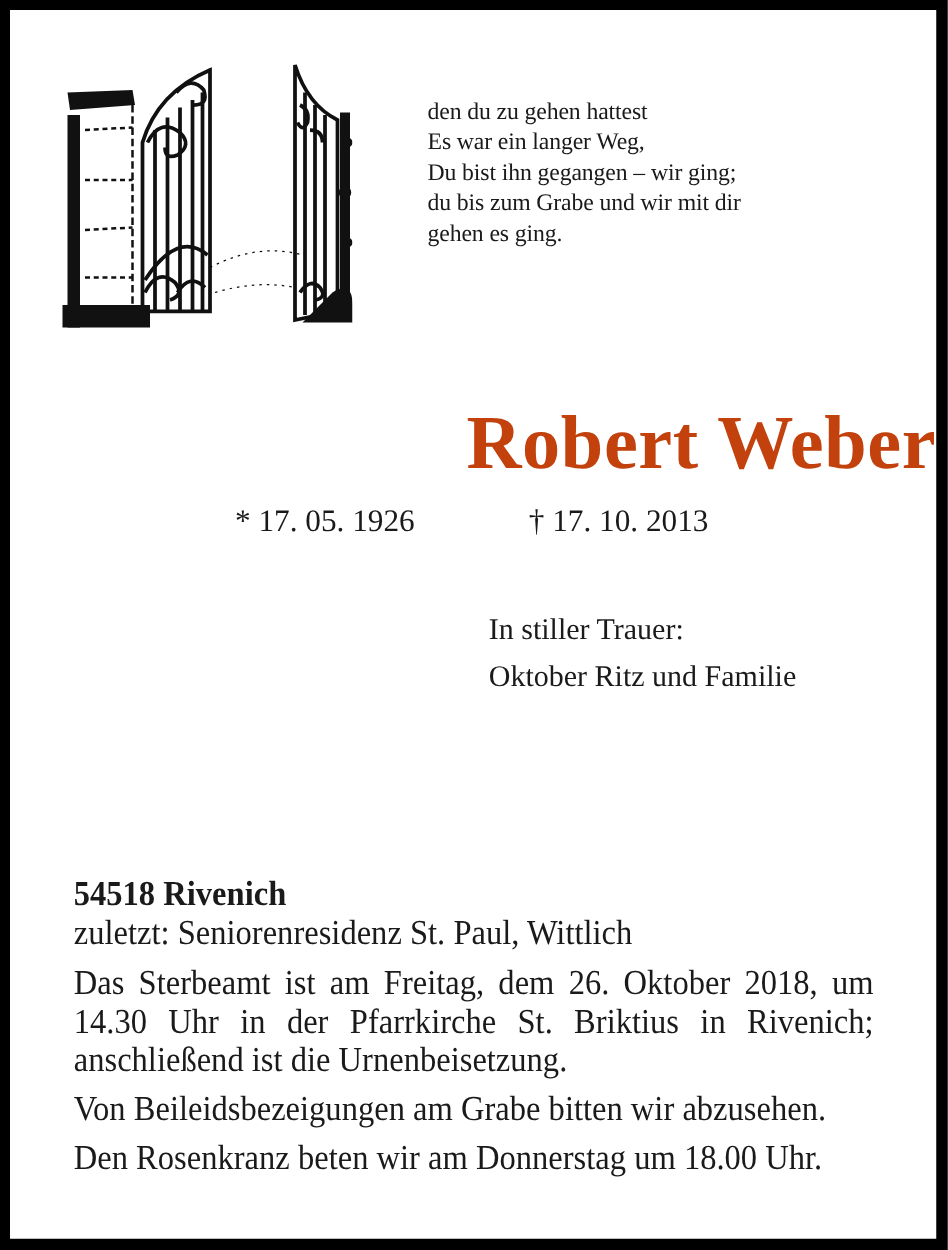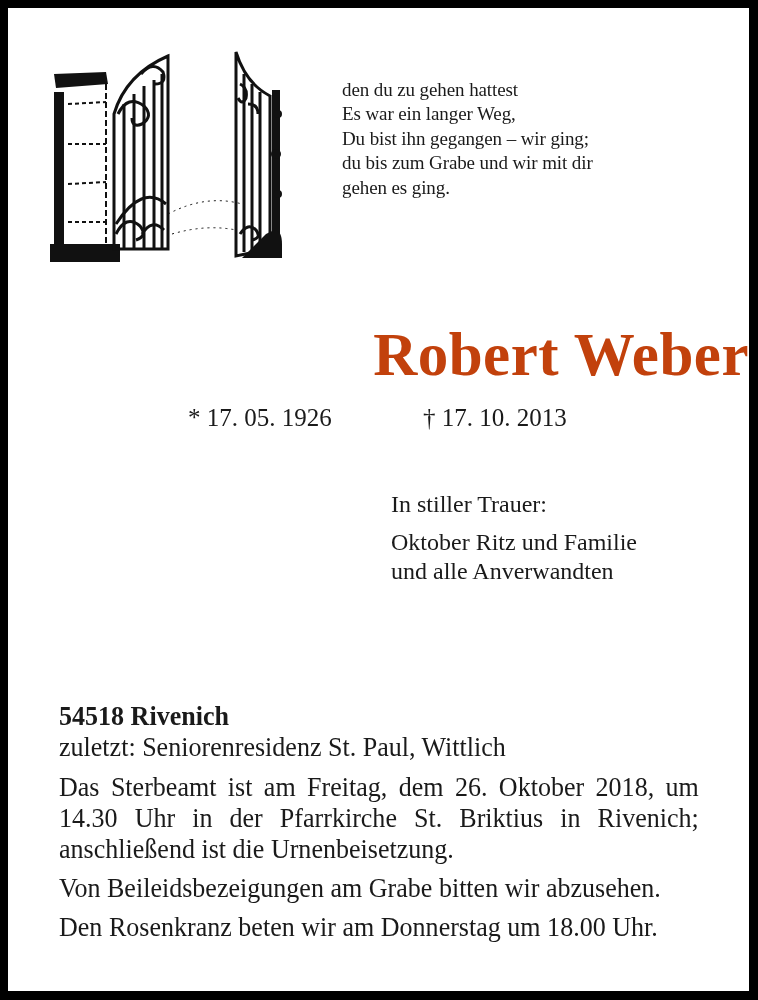"und alle Anverwandten" div { html: <div>und alle Anverwandten</div> -> none }
